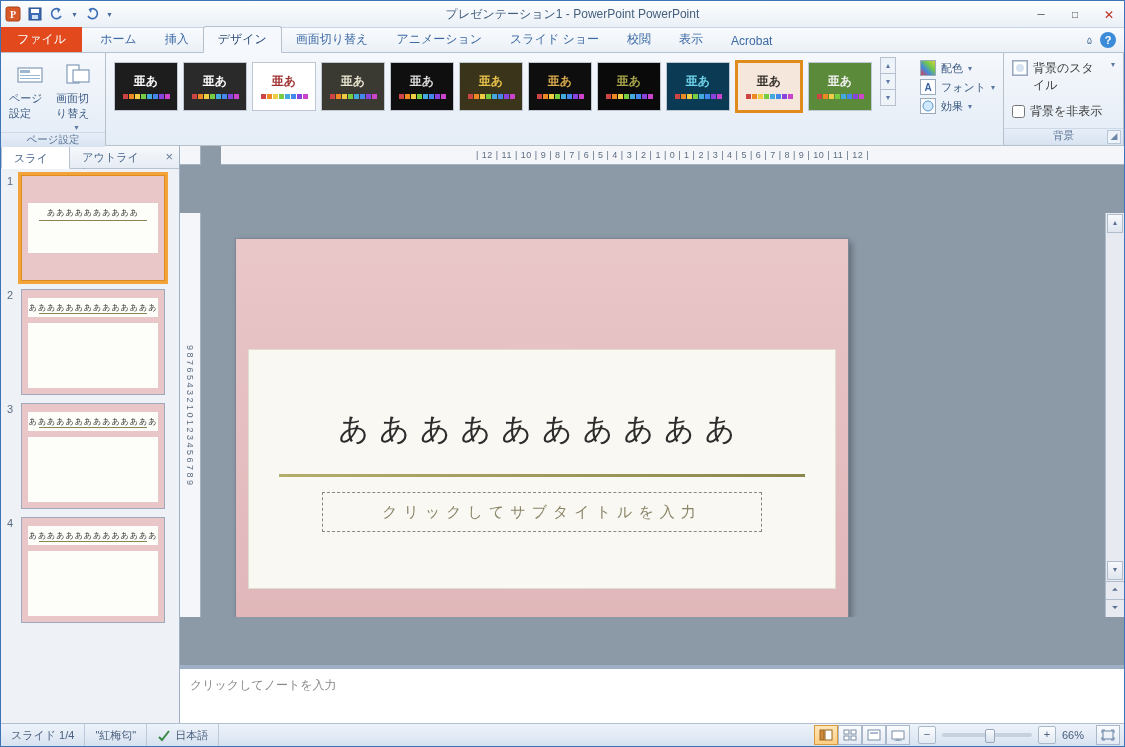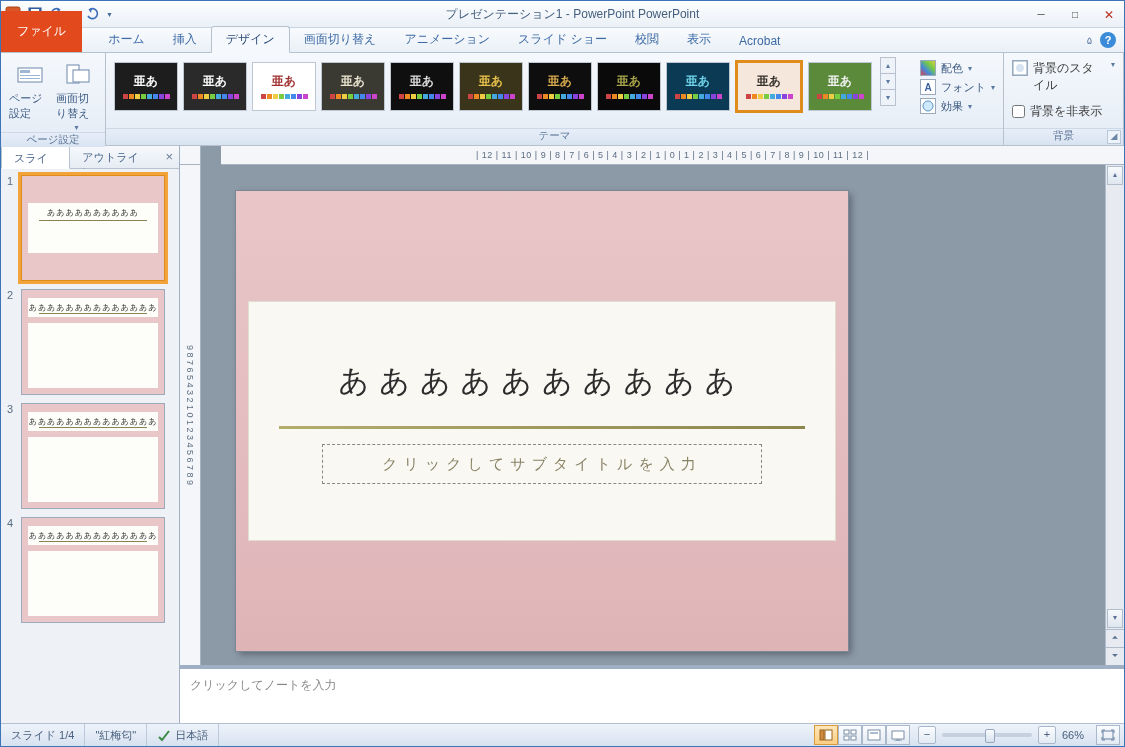"ファイル" .ribtabs .file { margin-right: 12px -> 4px; padding: 12px 16px -> 4px 16px }
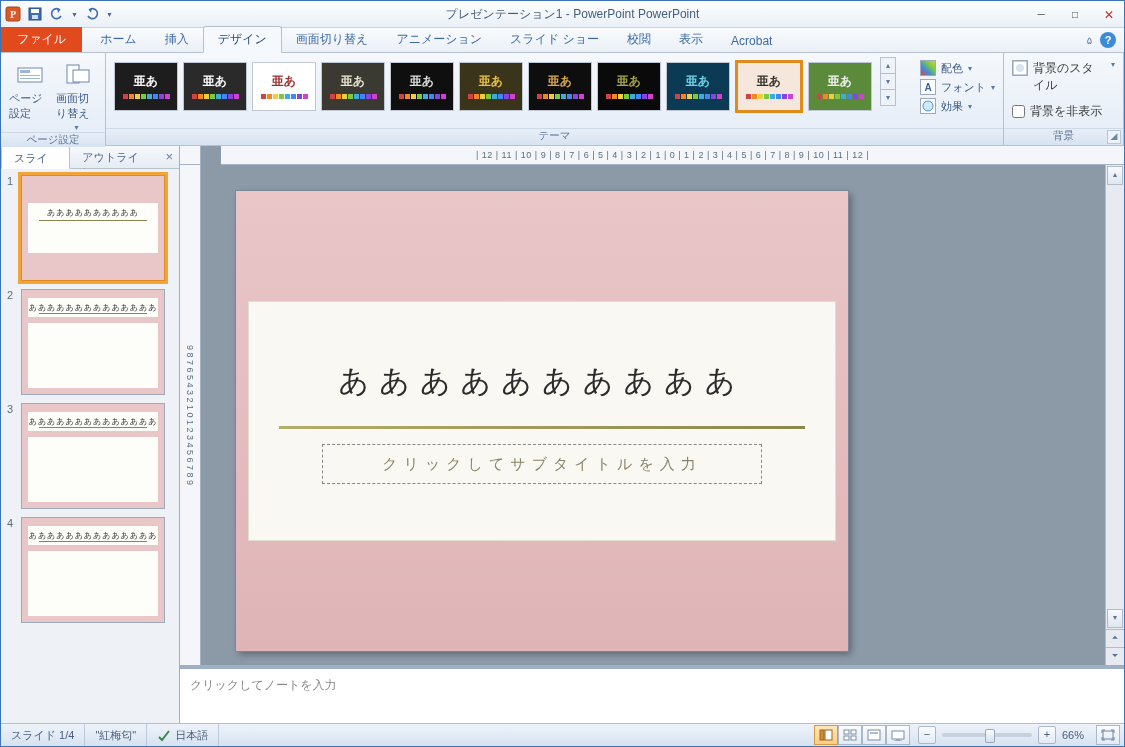"テーマ" div.label { html: <div>テーマ</div> -> none }
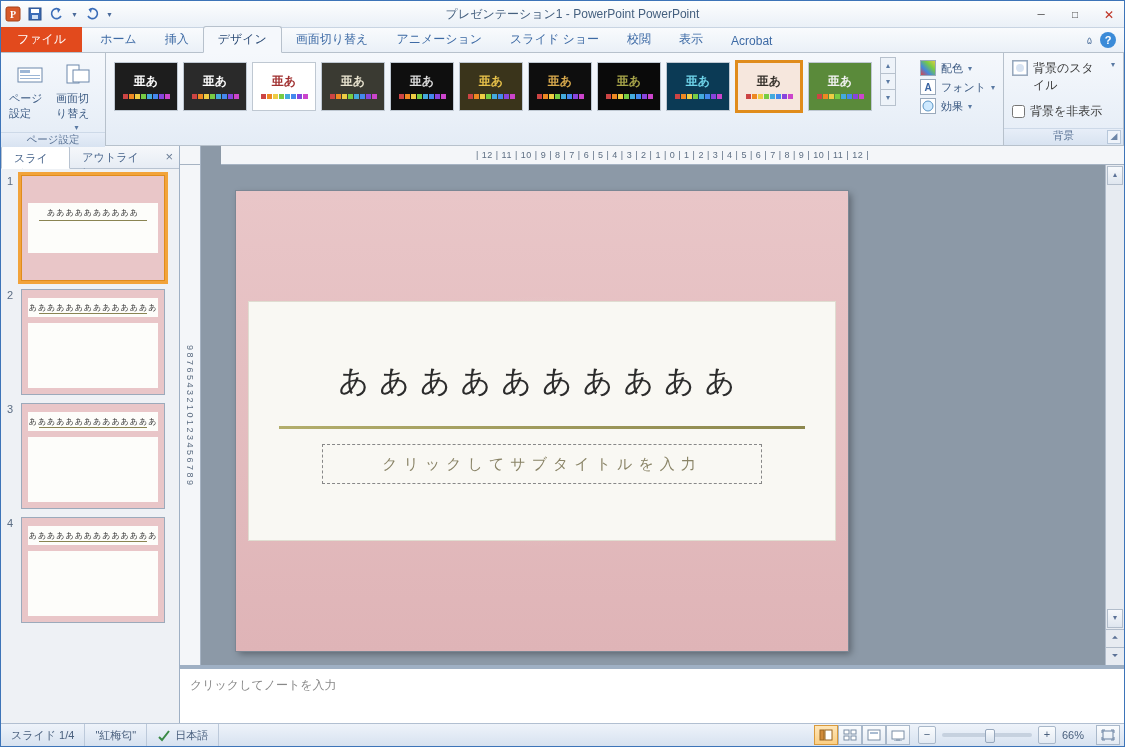"| 12 | 11 |" .center { gap: none -> 48px }
